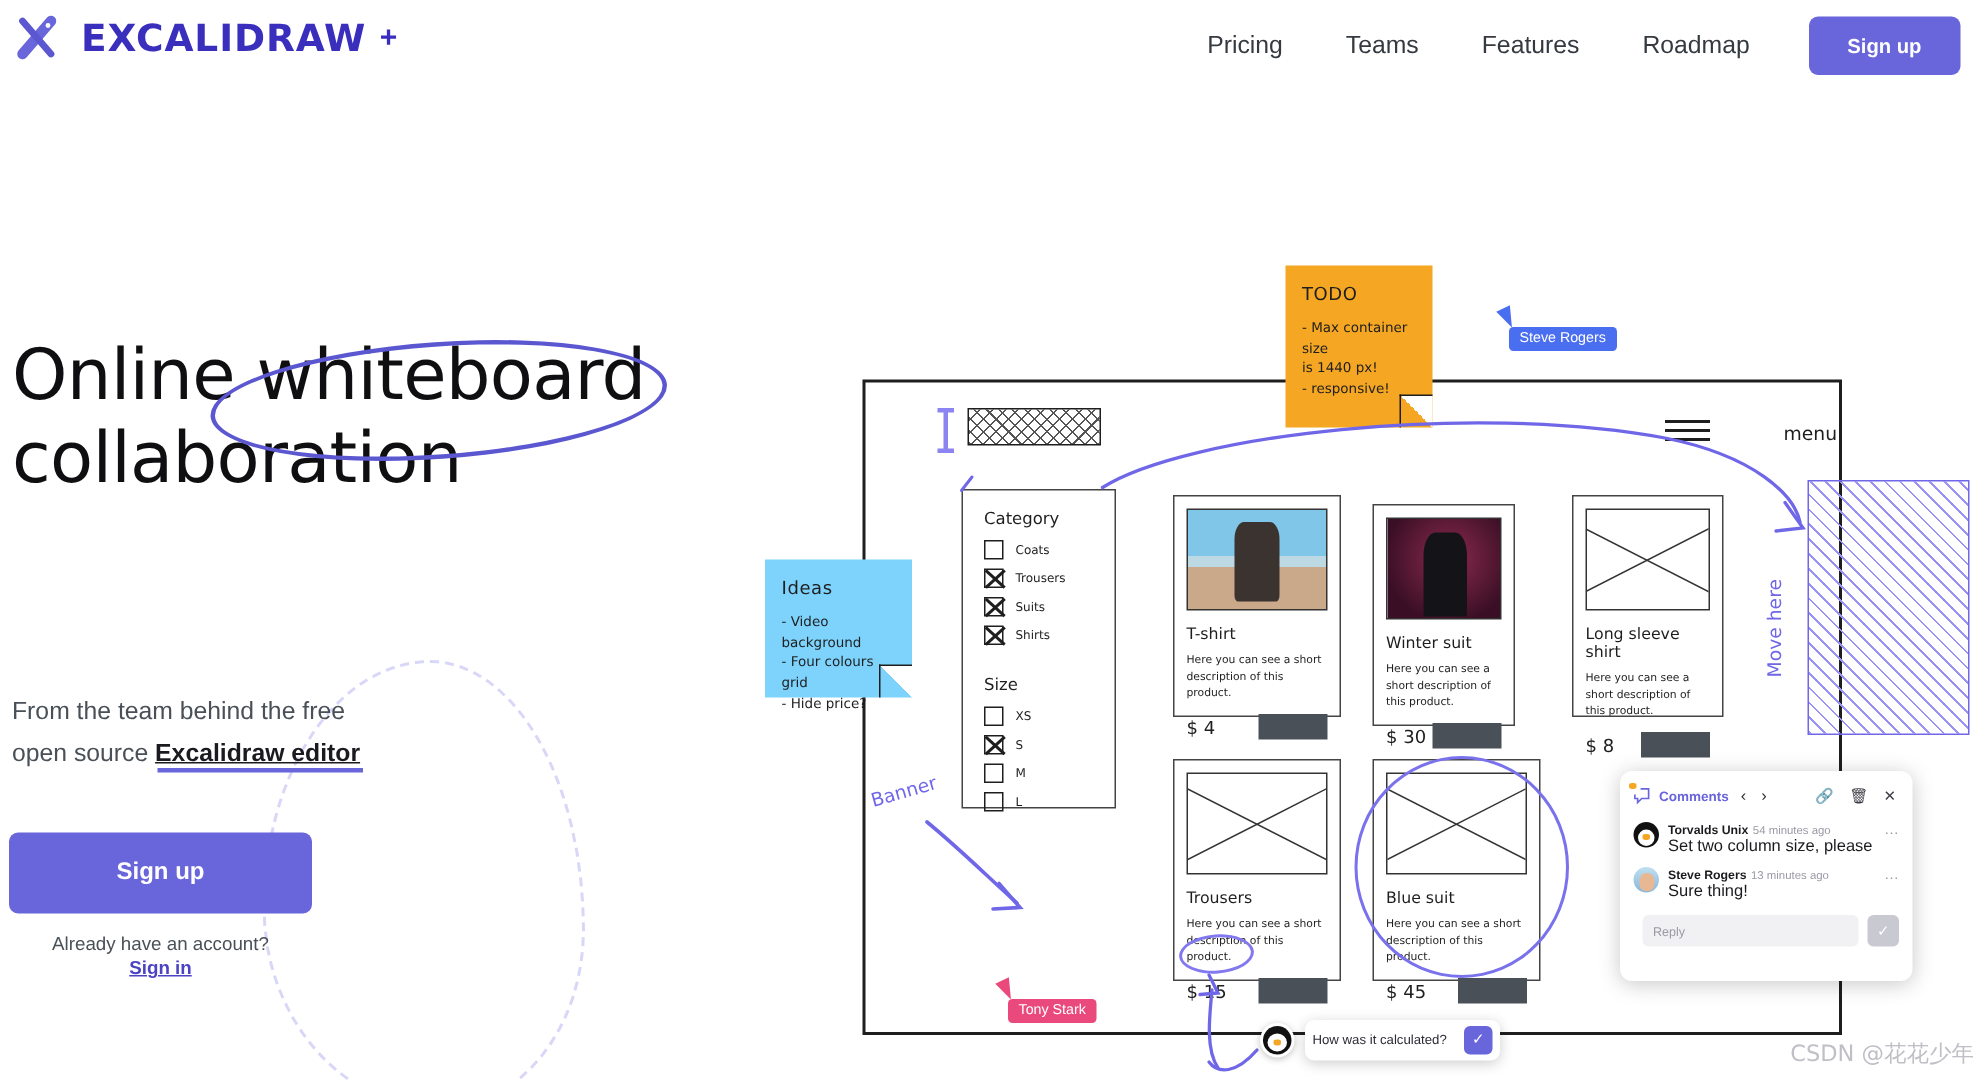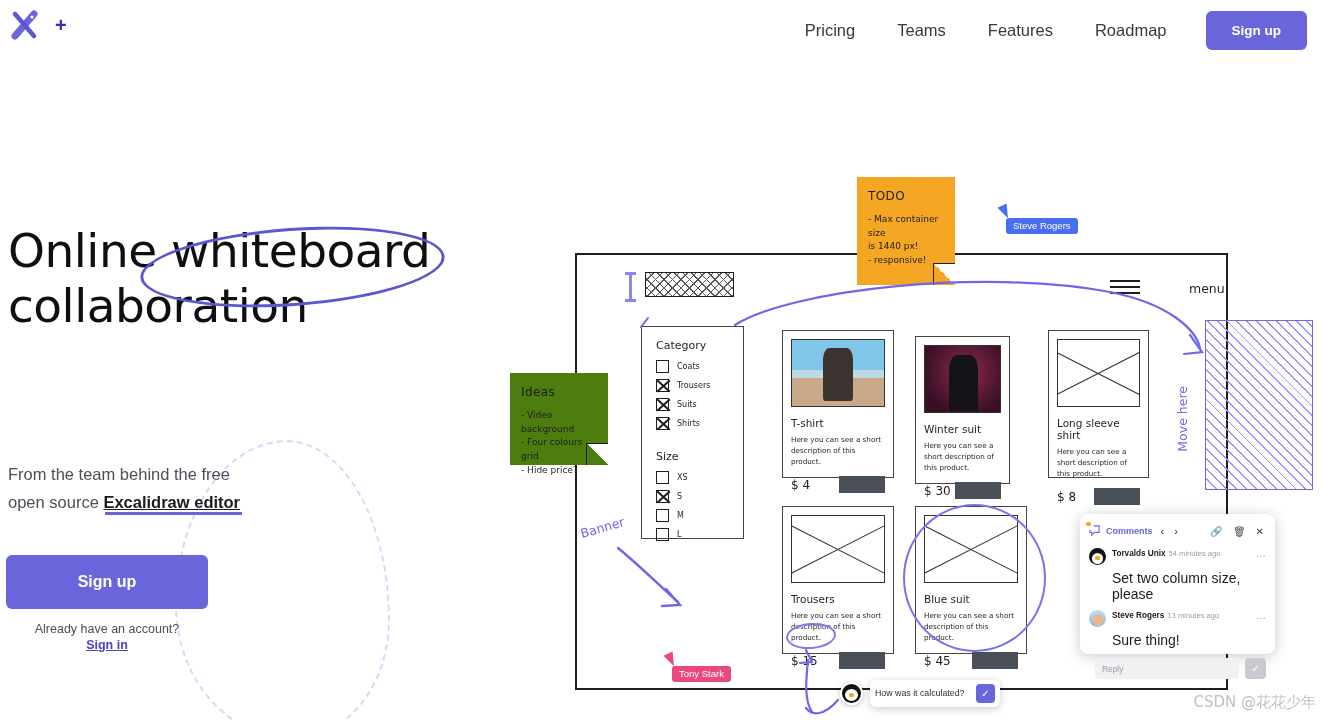"EXCALIDRAW" span.brand-text { html: none -> <span>EXCALIDRAW</span> }
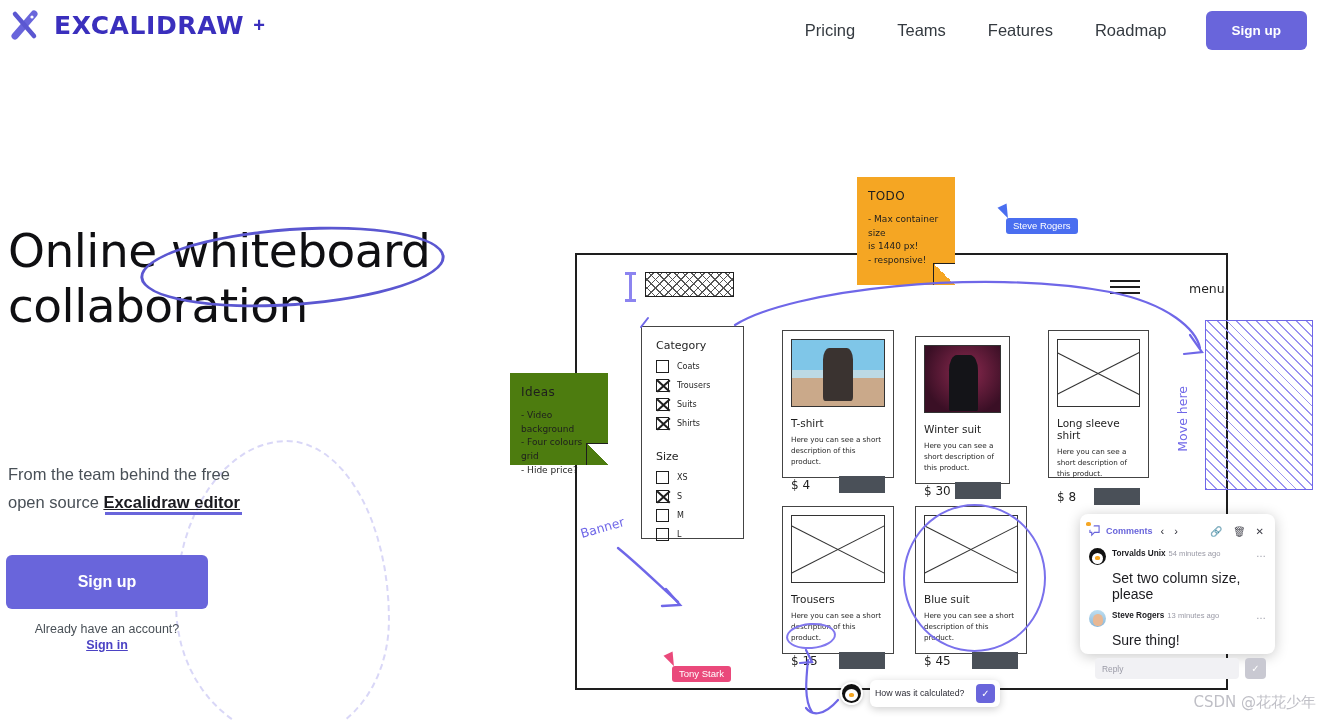"Ideas" .sticky-ideas { background: #4d7c0f -> #7dd3fc }
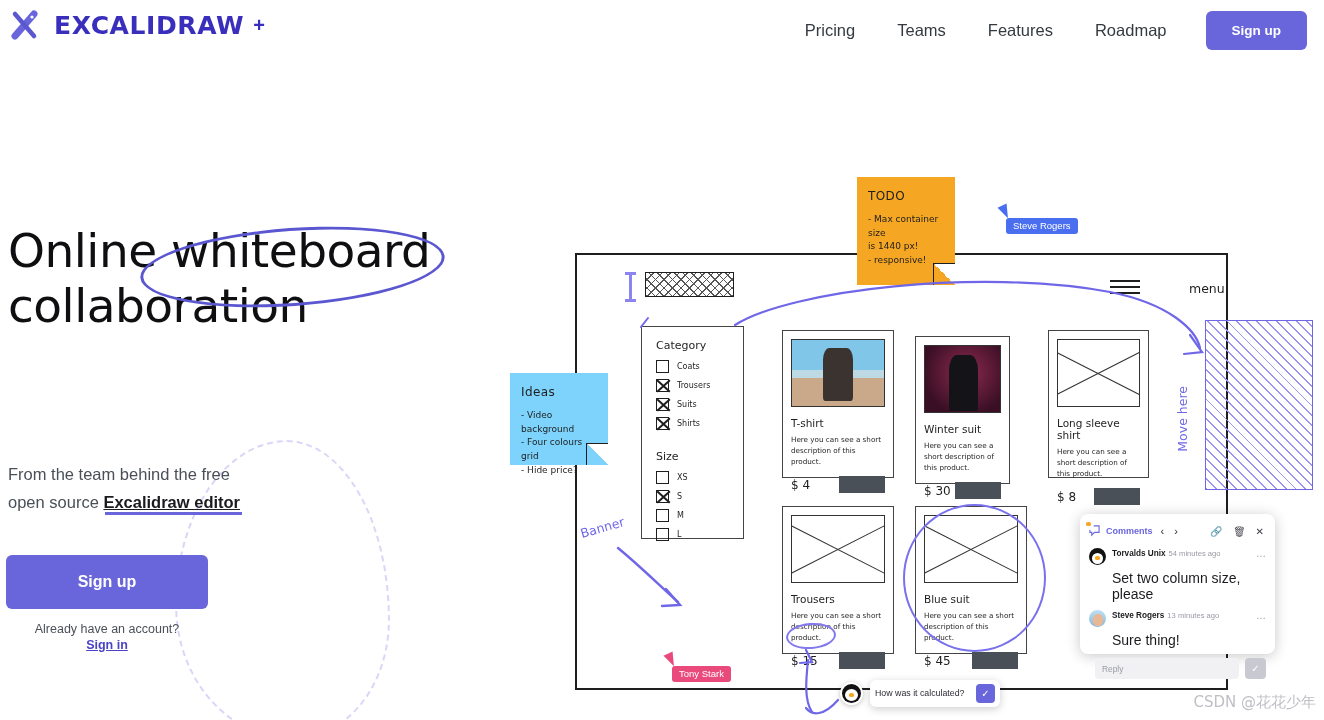"Set two column size, please" .cmt .tx { font-size: 14px -> 11px; margin-top: 12px -> 0 }
